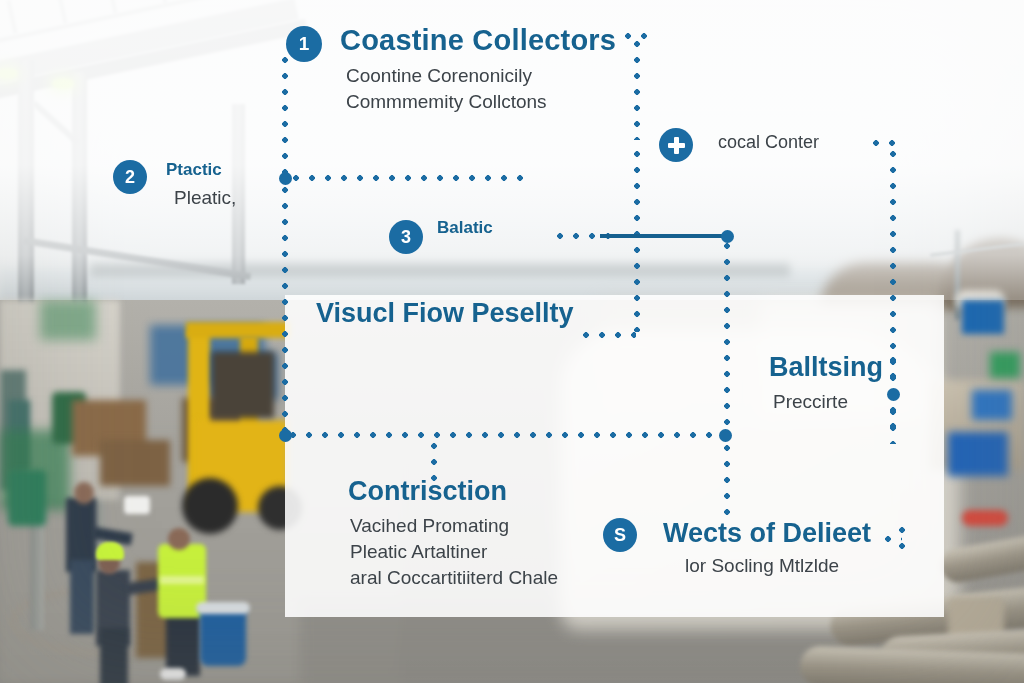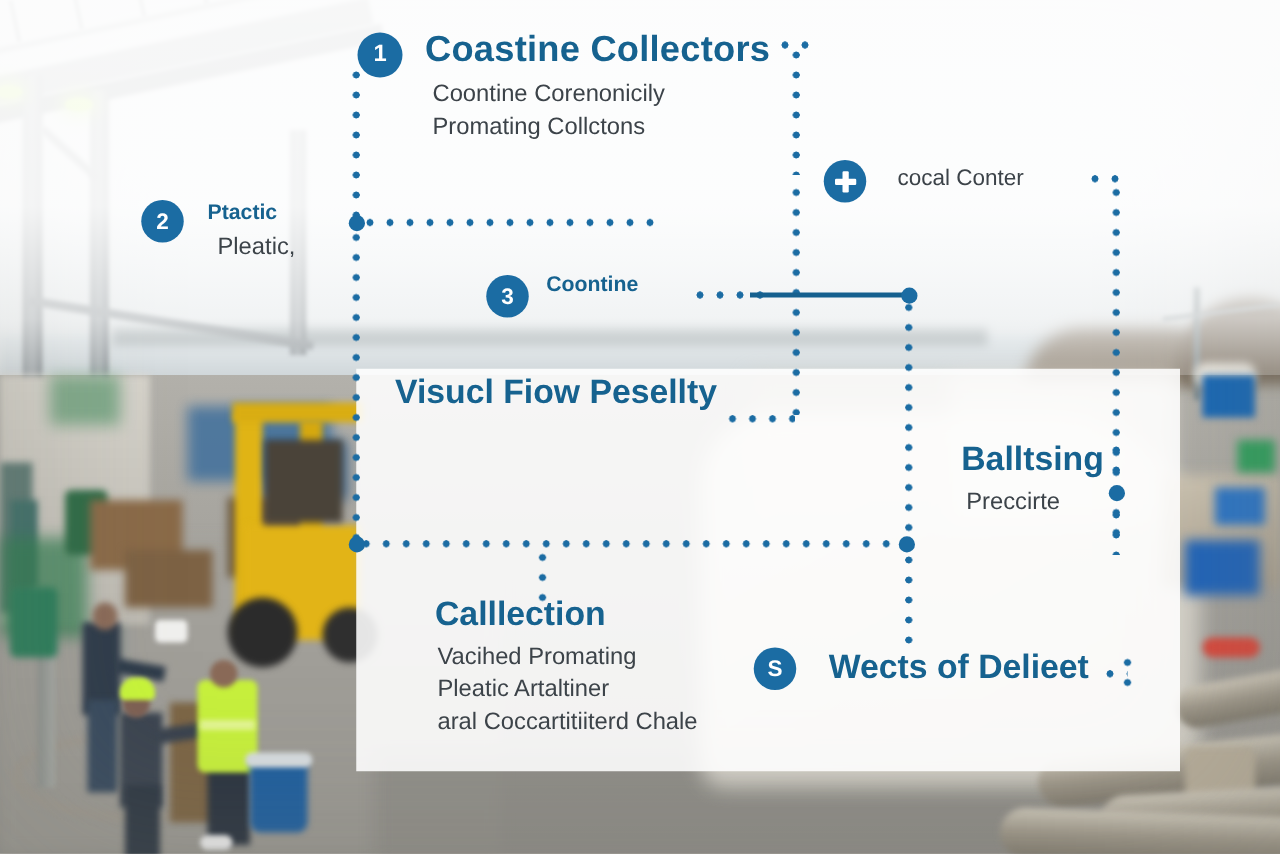"Promating Collctons" div.sub { text: Promating -> Commmemity }
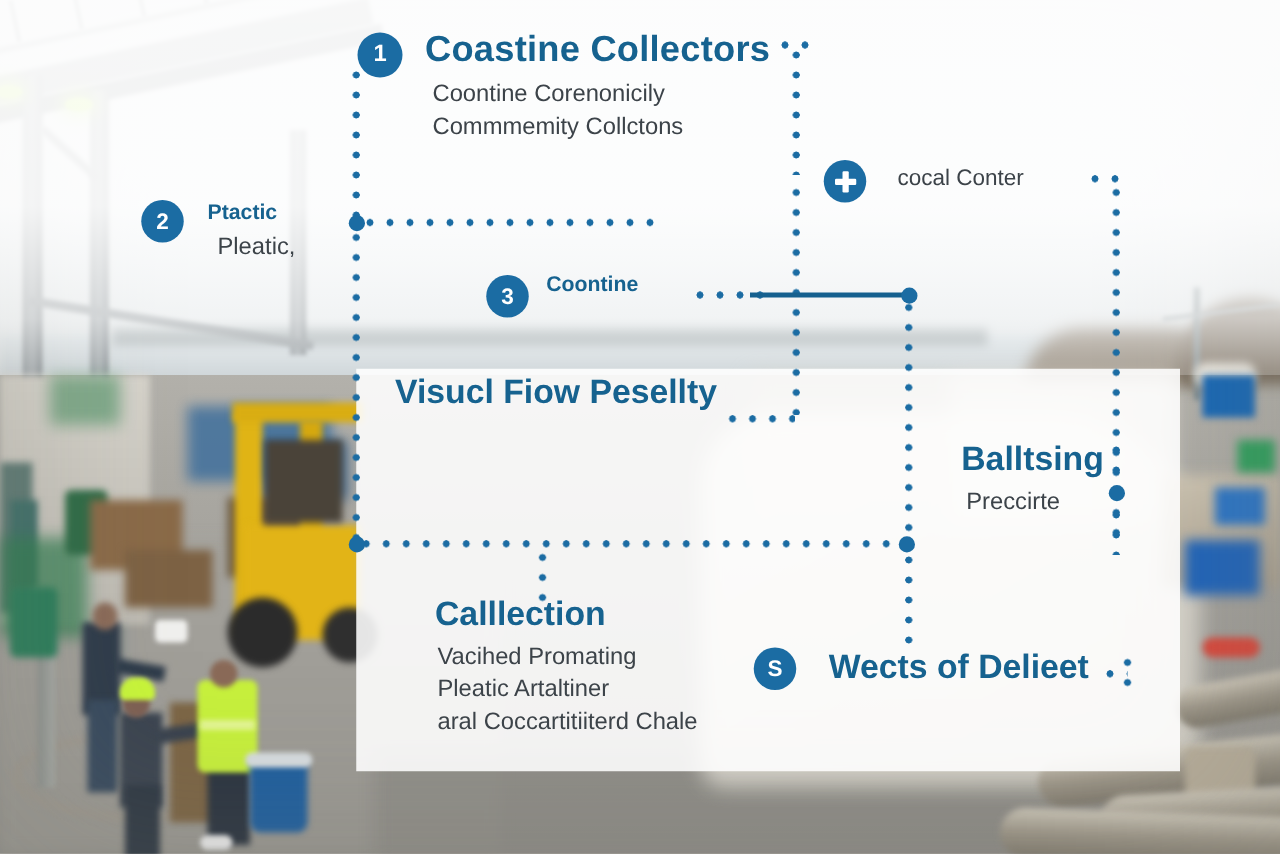"Coontine" div.title { text: Coontine -> Balatic }
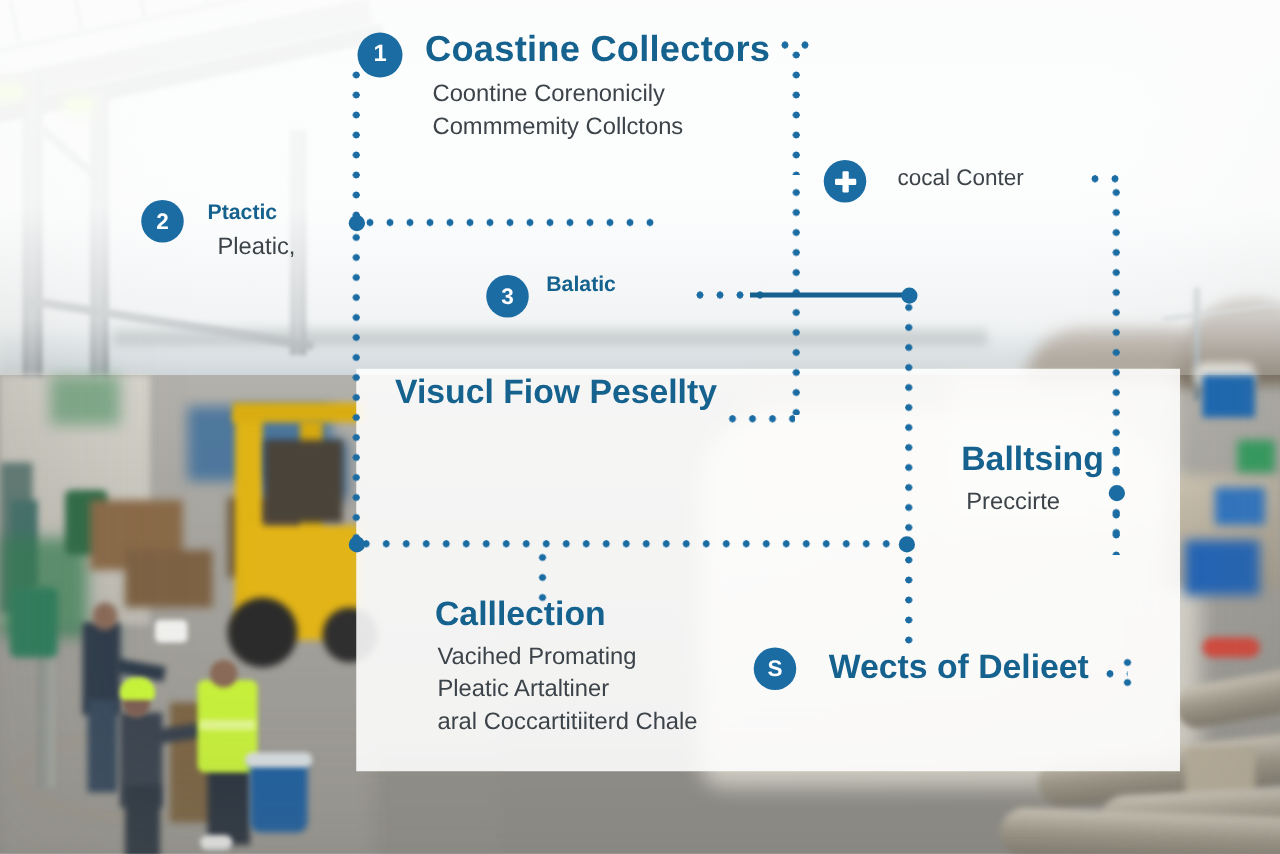"Calllection" div.title { text: Calllection -> Contrisction }
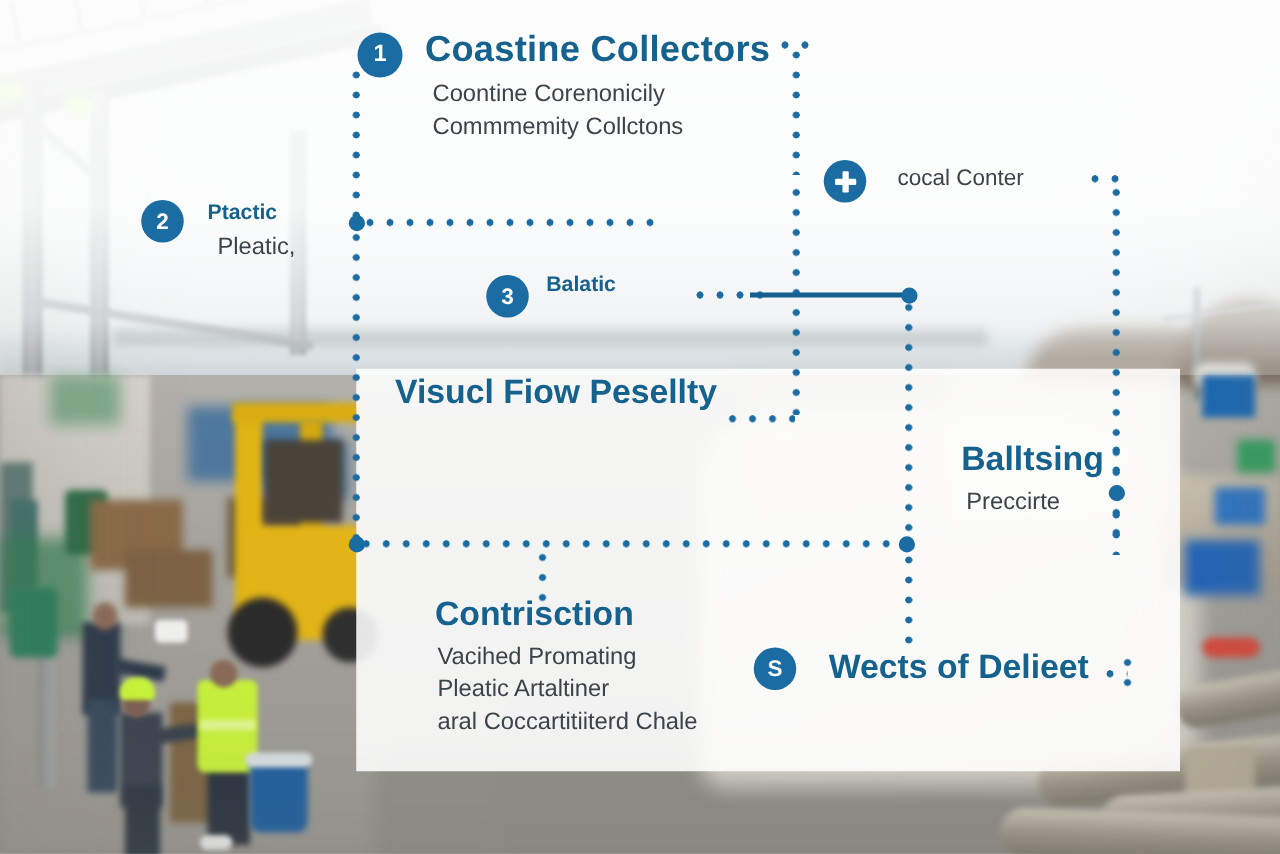"lor Socling Mtlzlde" div.sub { html: none -> <div>lor Socling Mtlzlde</div> }
